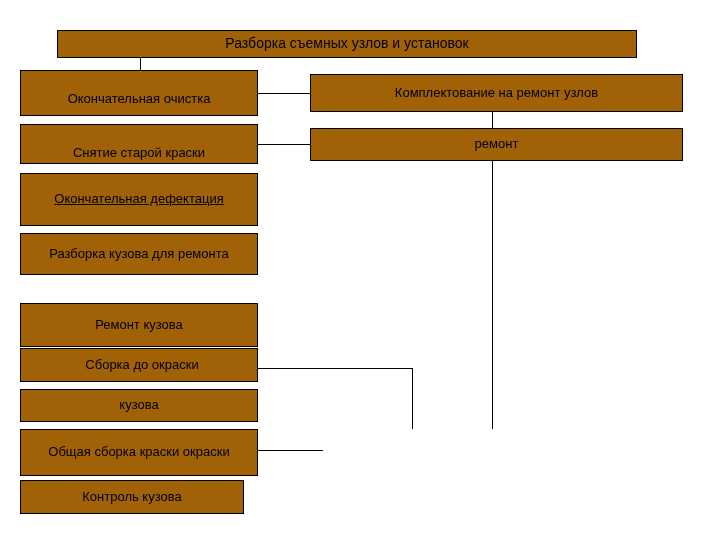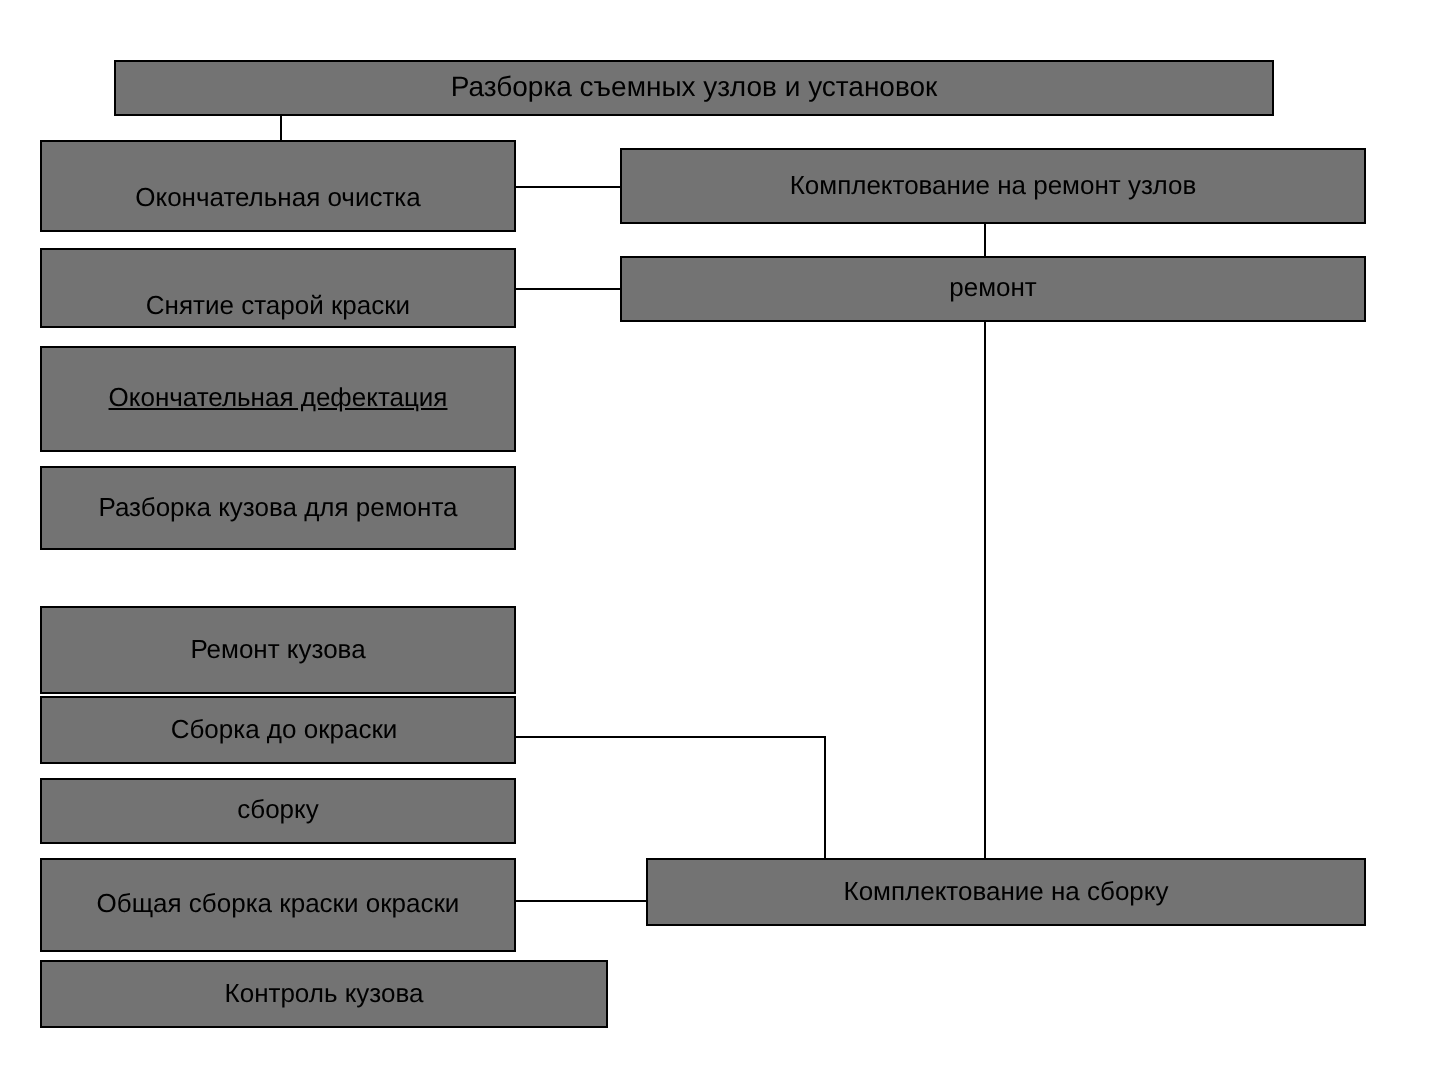"Разборка съемных узлов и установок" .node { background: #737373 -> #a16207 }
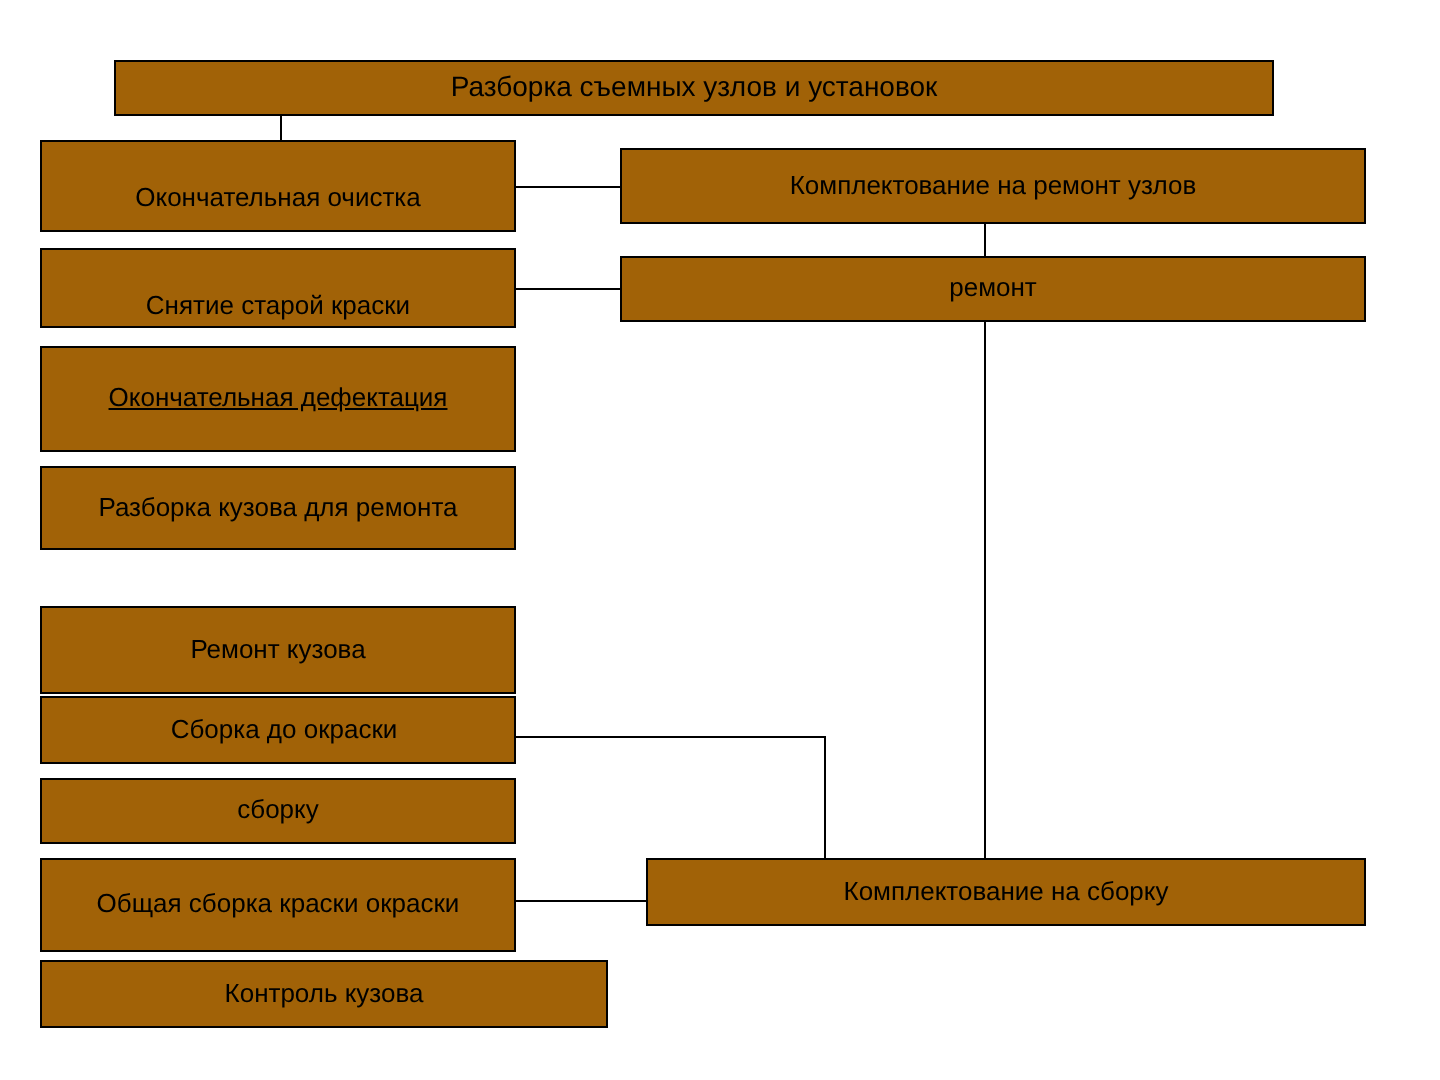"сборку" span.label { text: сборку -> кузова }
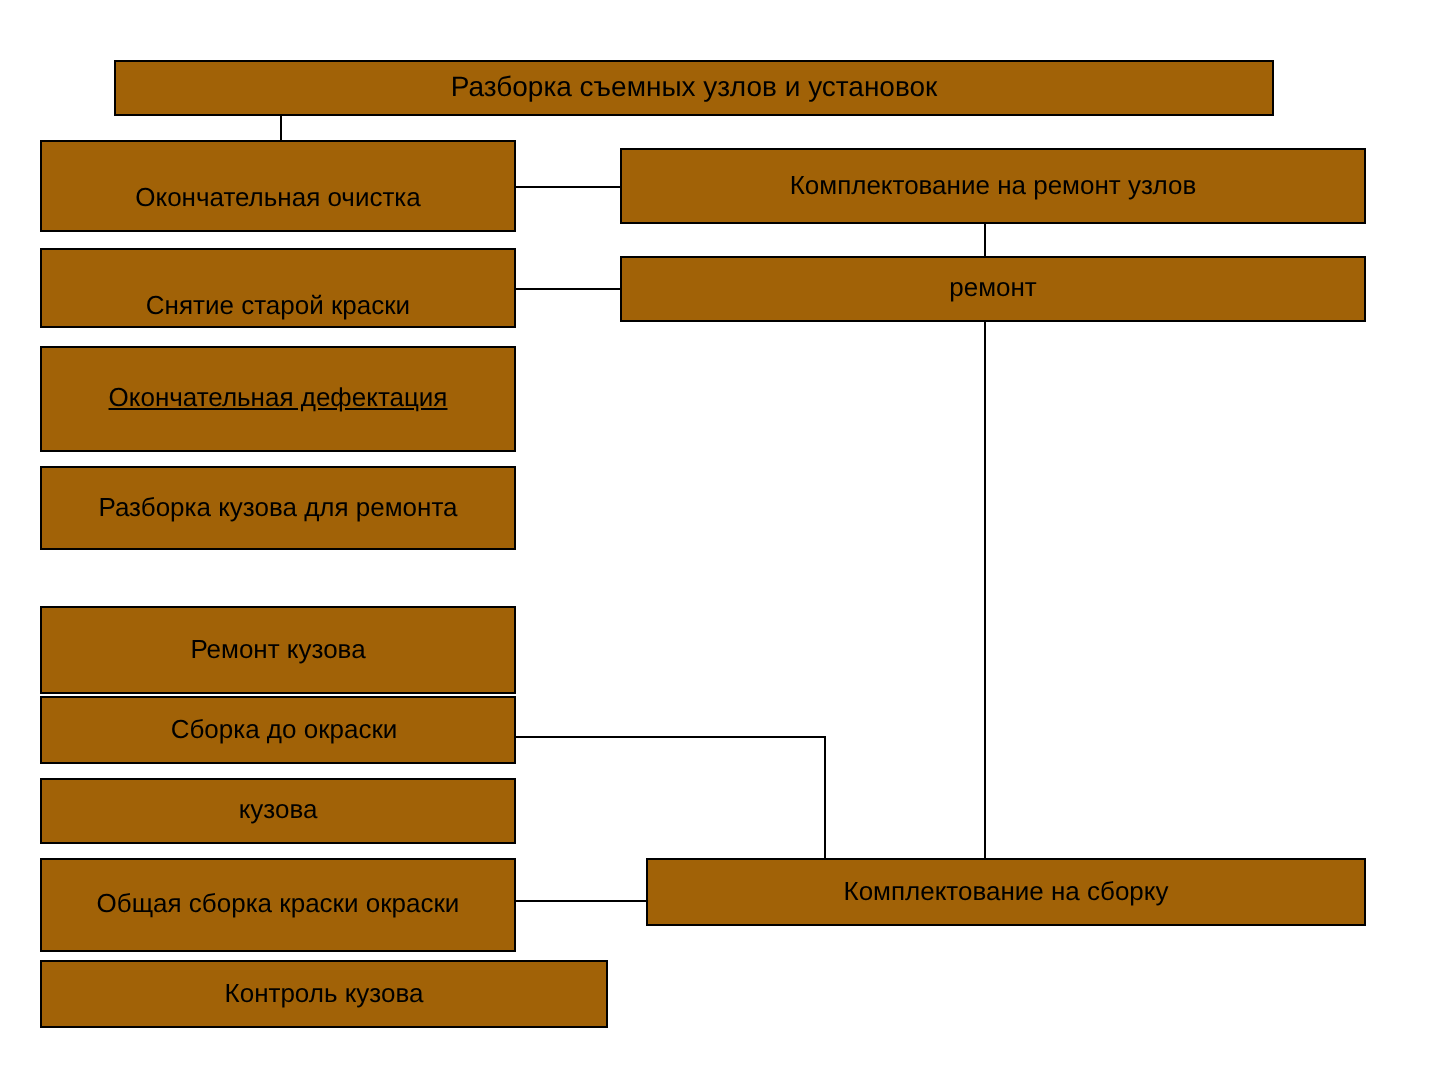"Комплектование на сборку" div.node { html: <div> <span>Комплектование на сборку</span> </div> -> none }
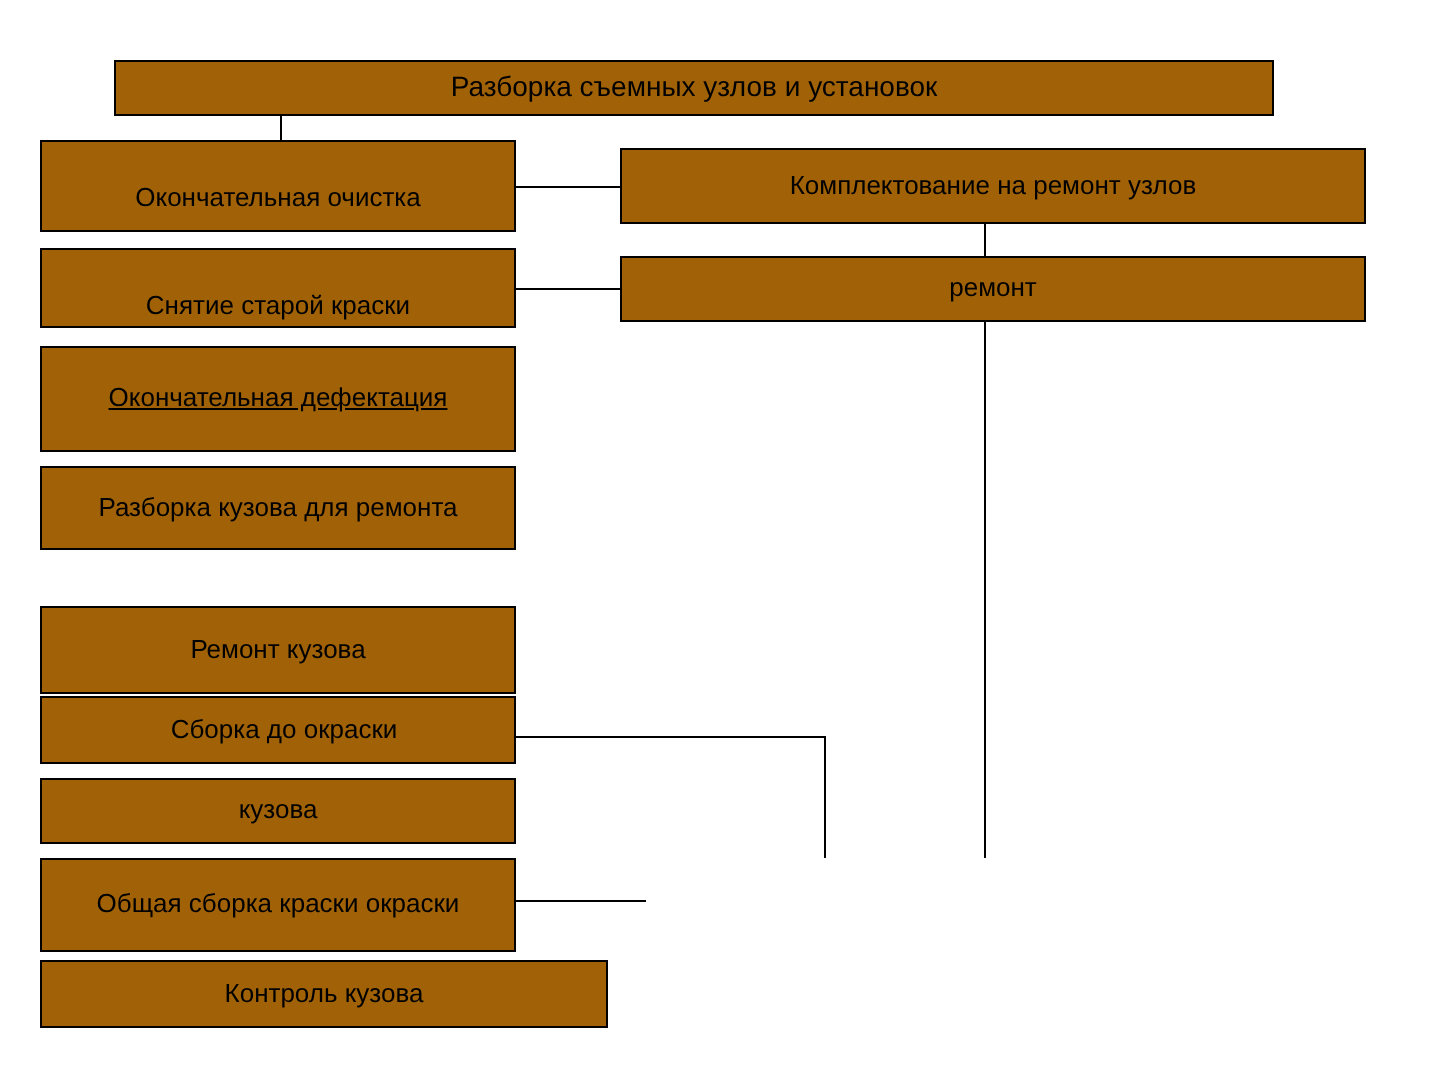"Контроль кузова" div.node { width: 284px -> 224px }
